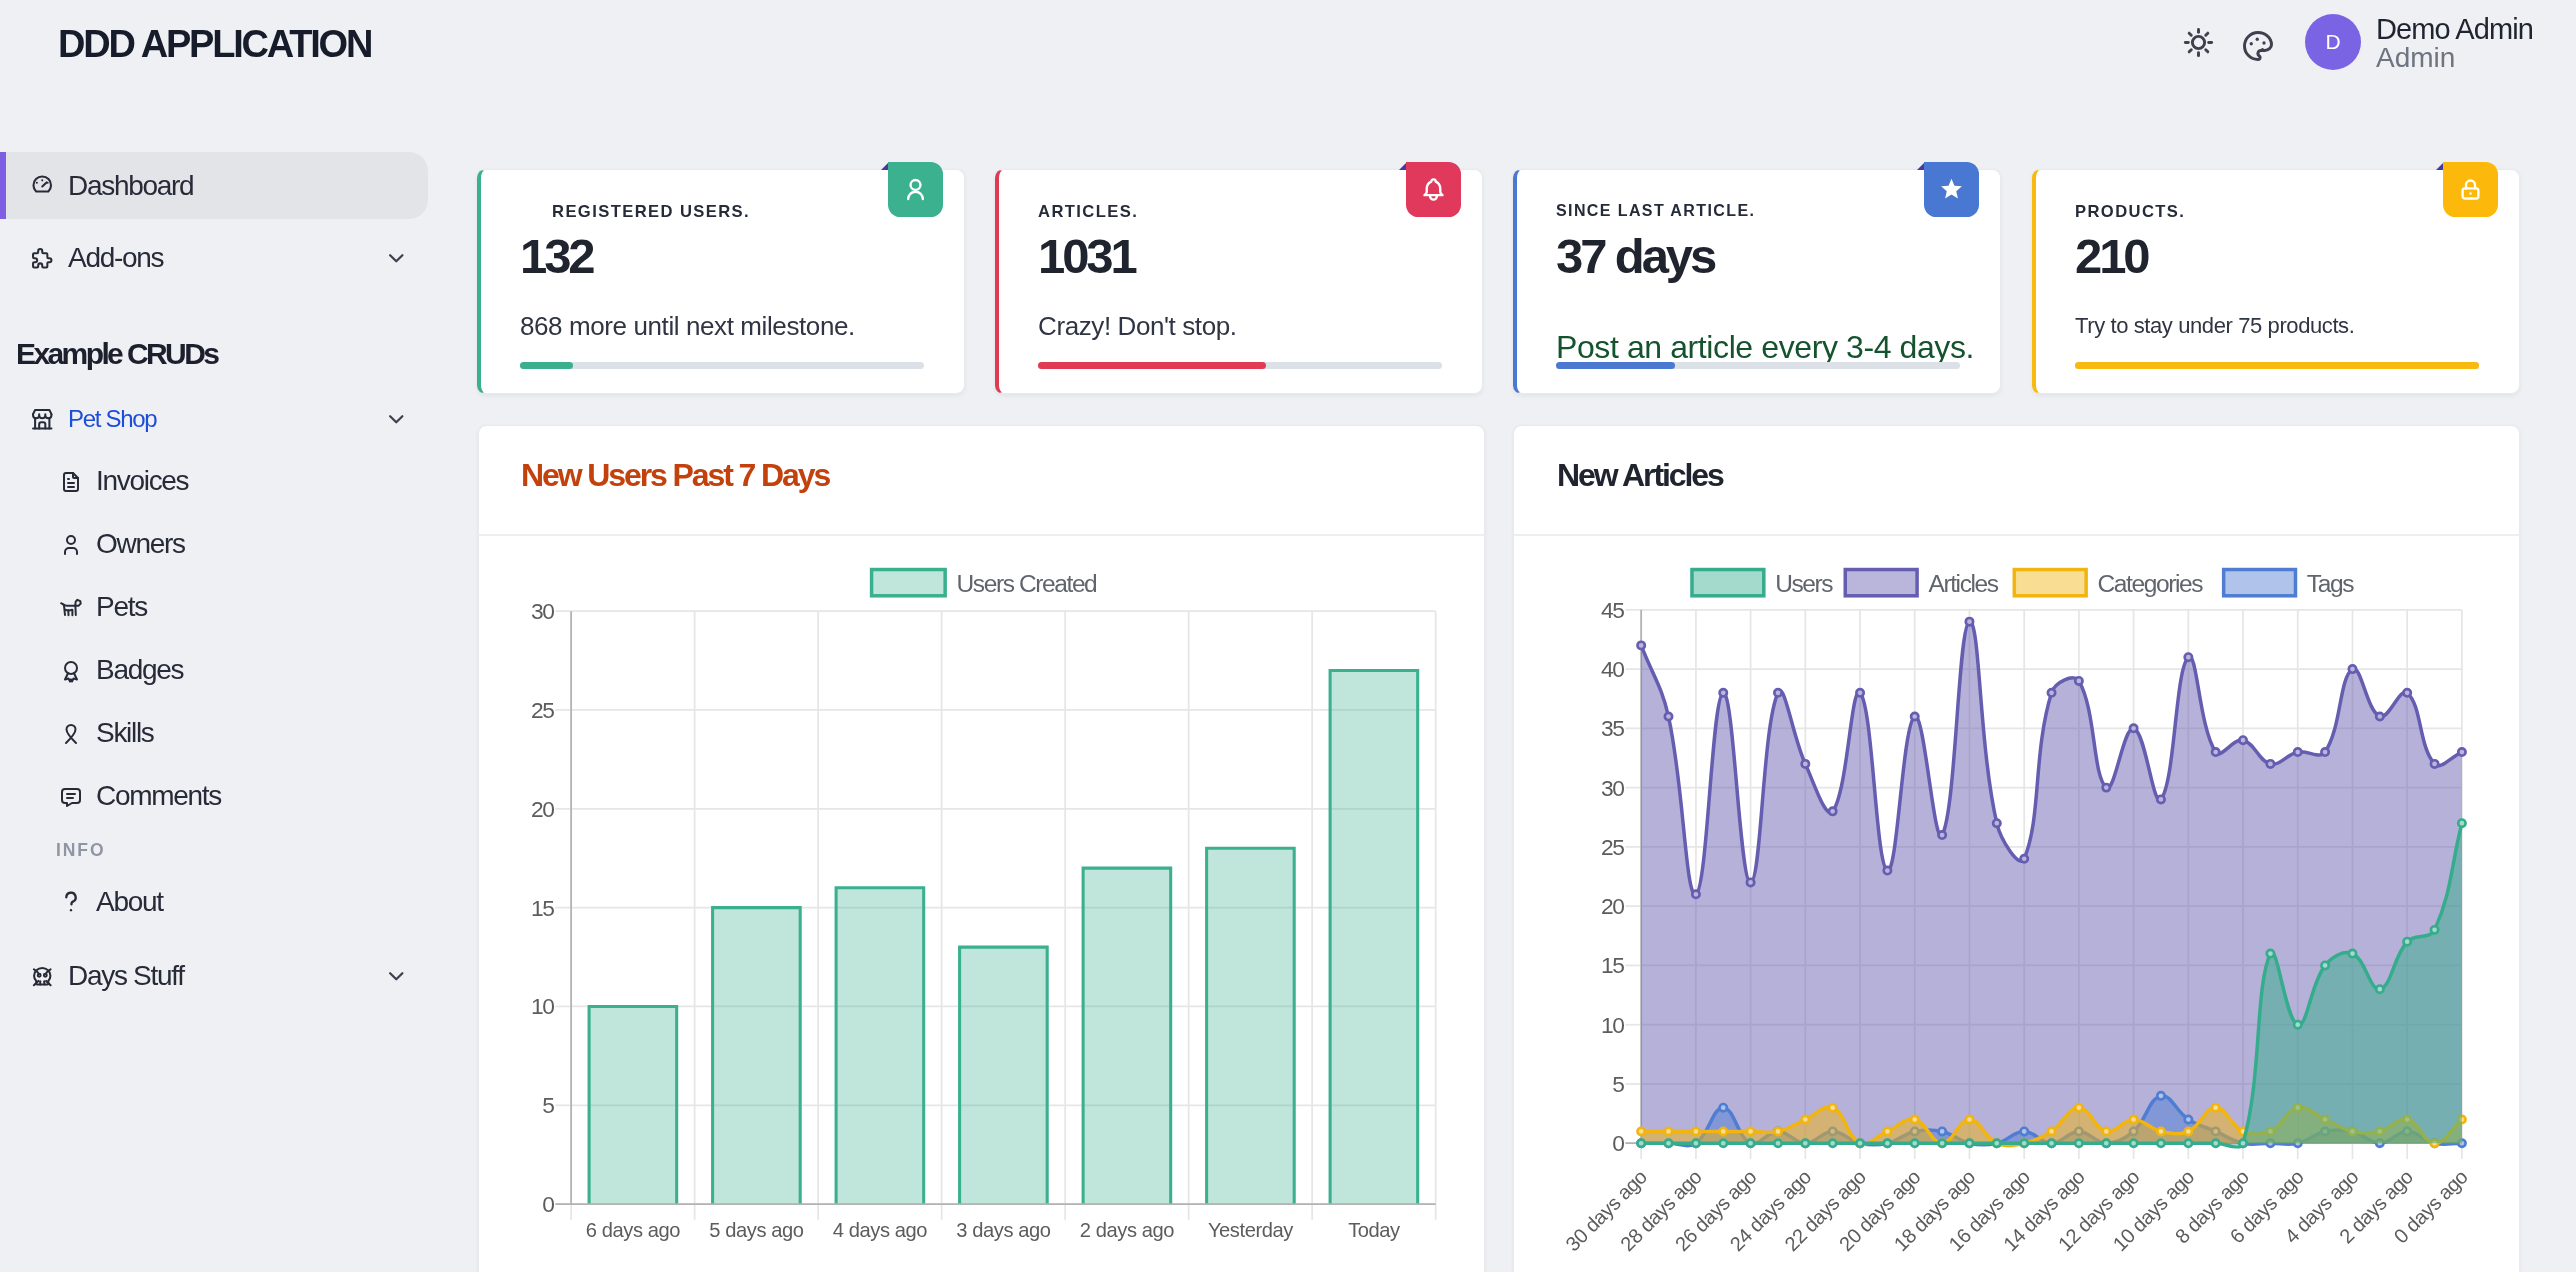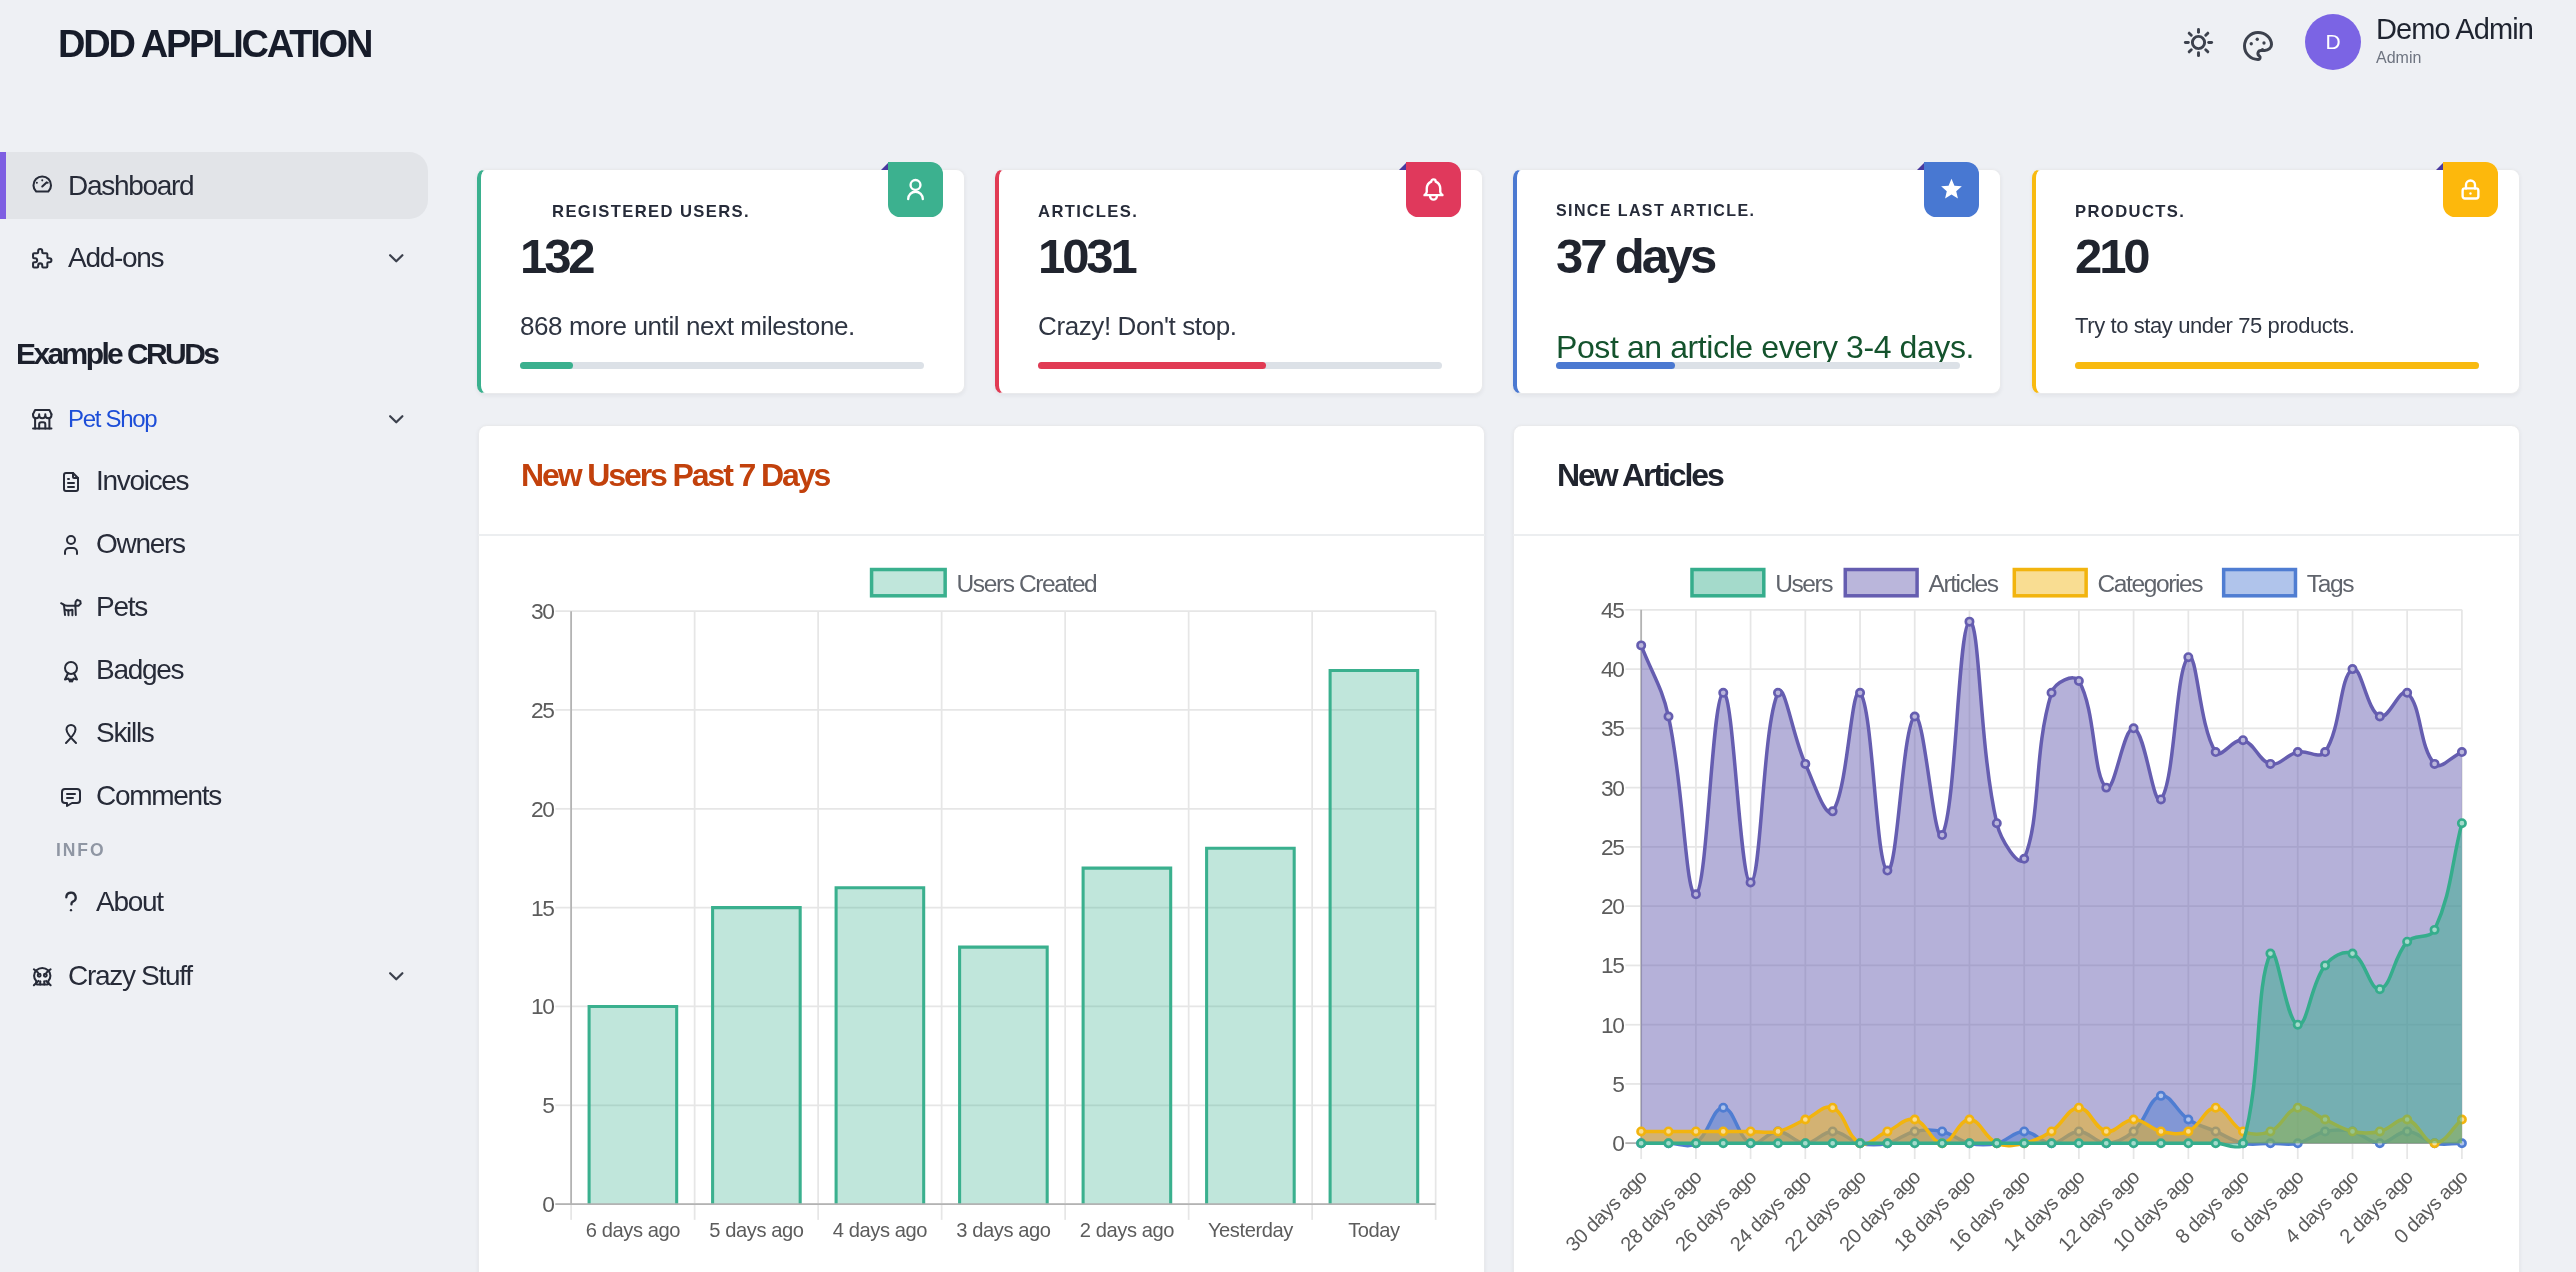"Admin" div { font-size: 16px -> 28px }
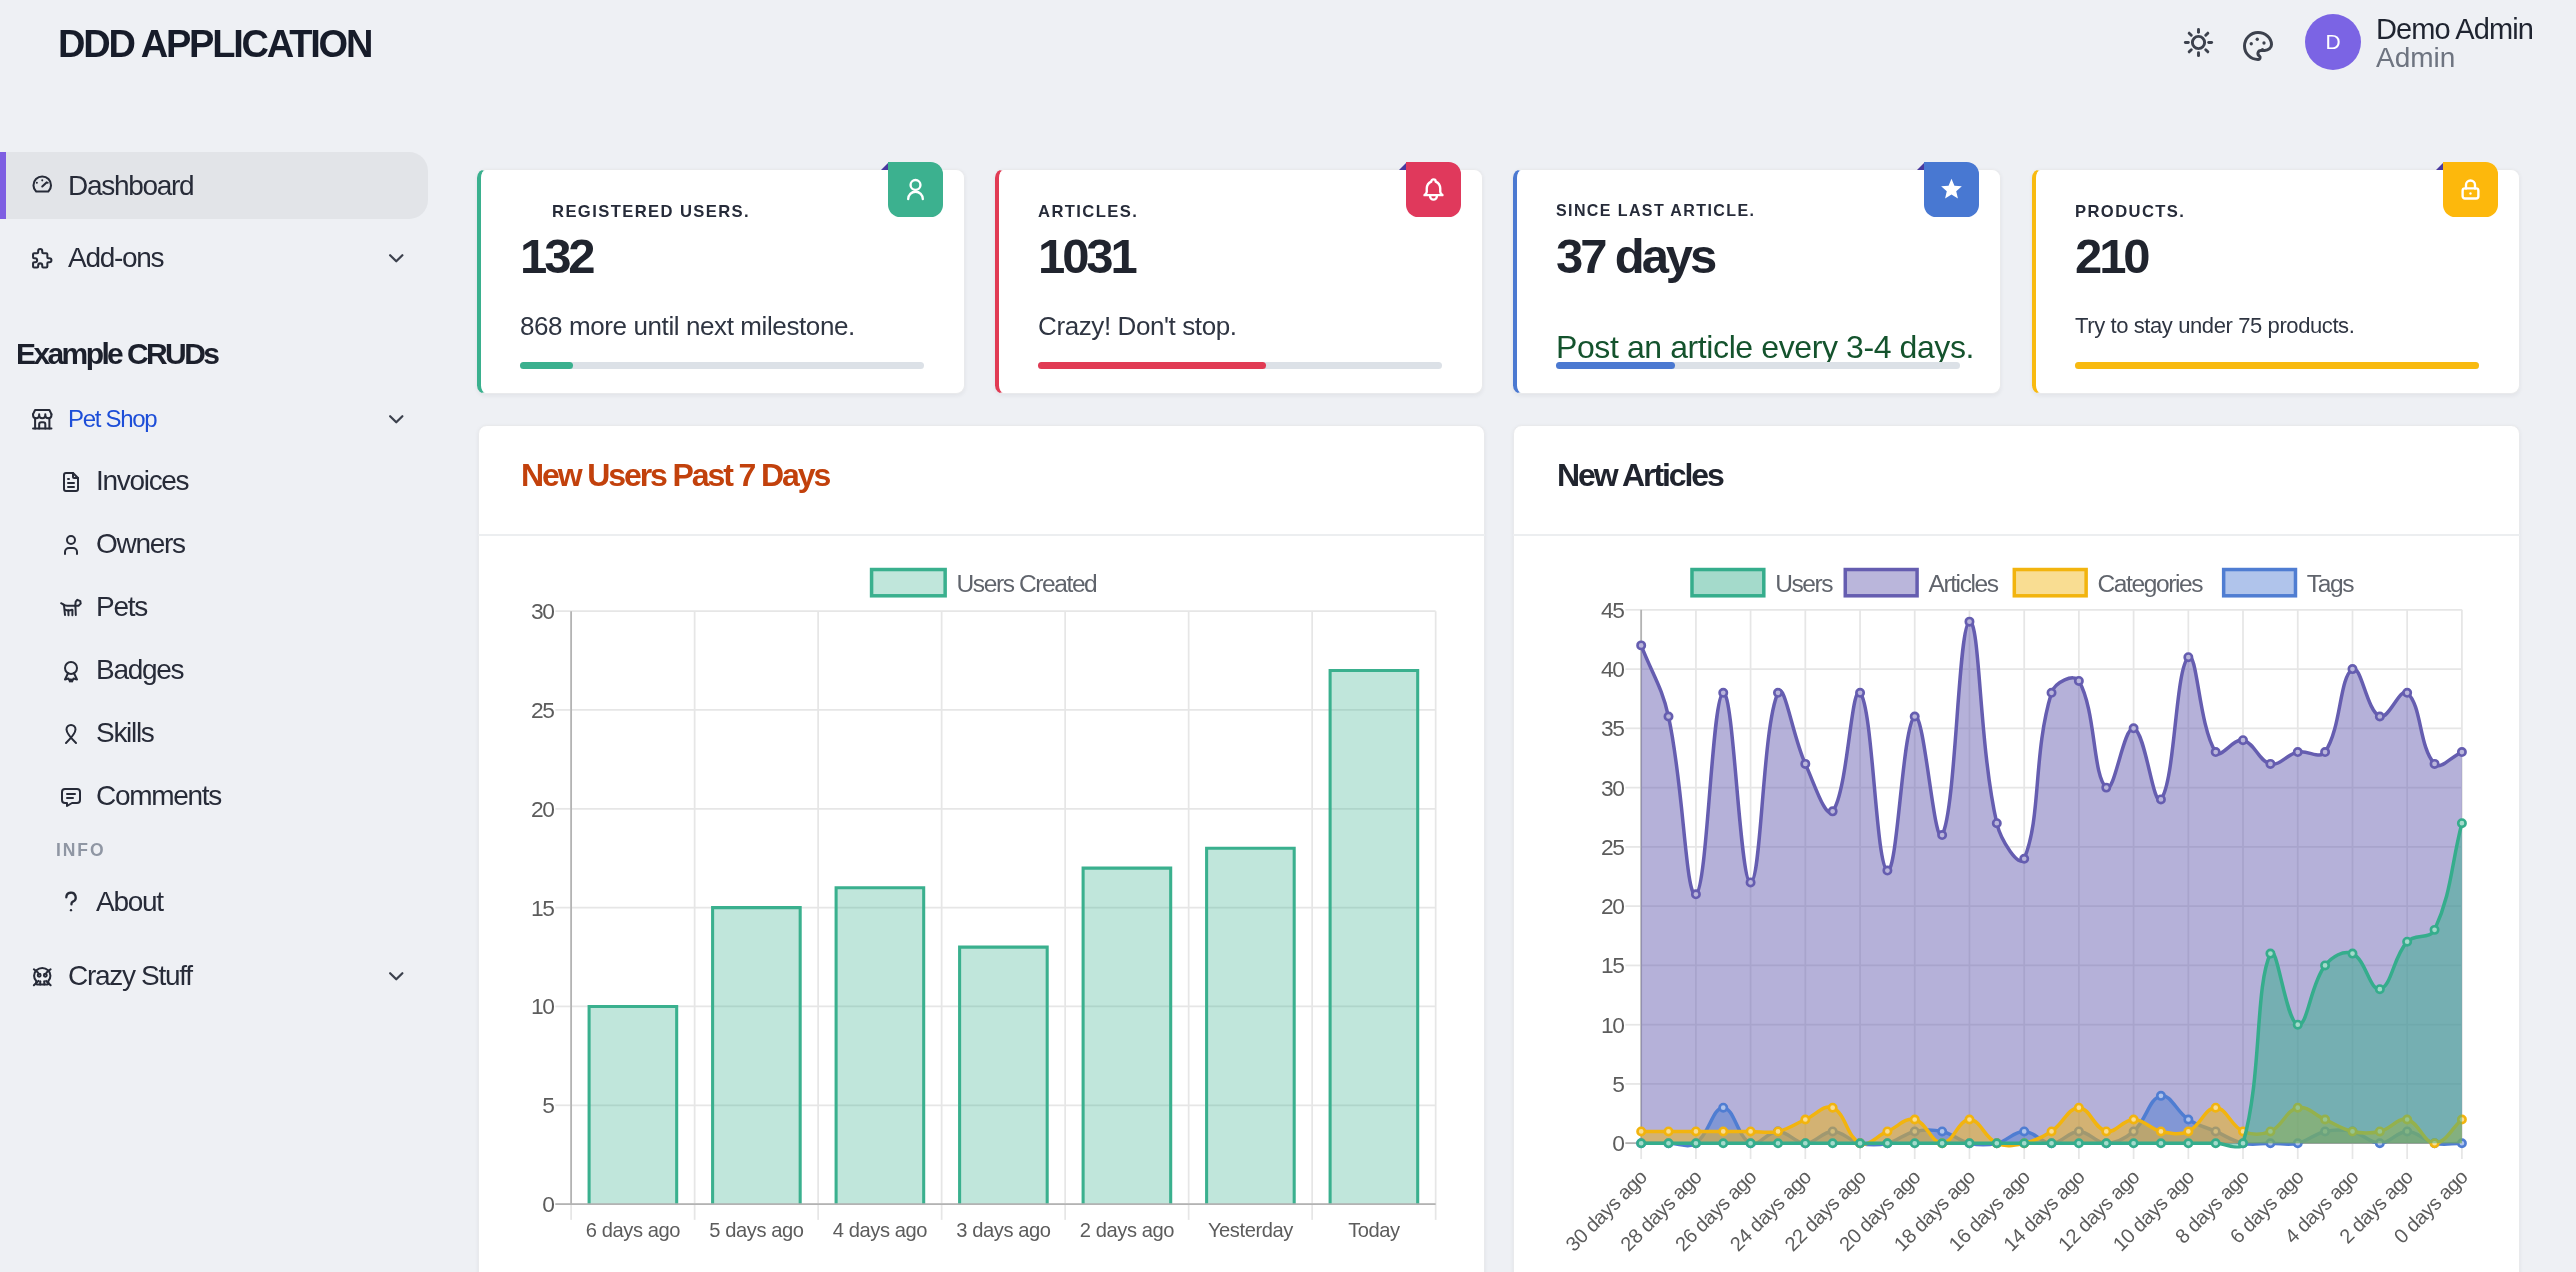"Crazy Stuff" div { text: Crazy -> Days }
